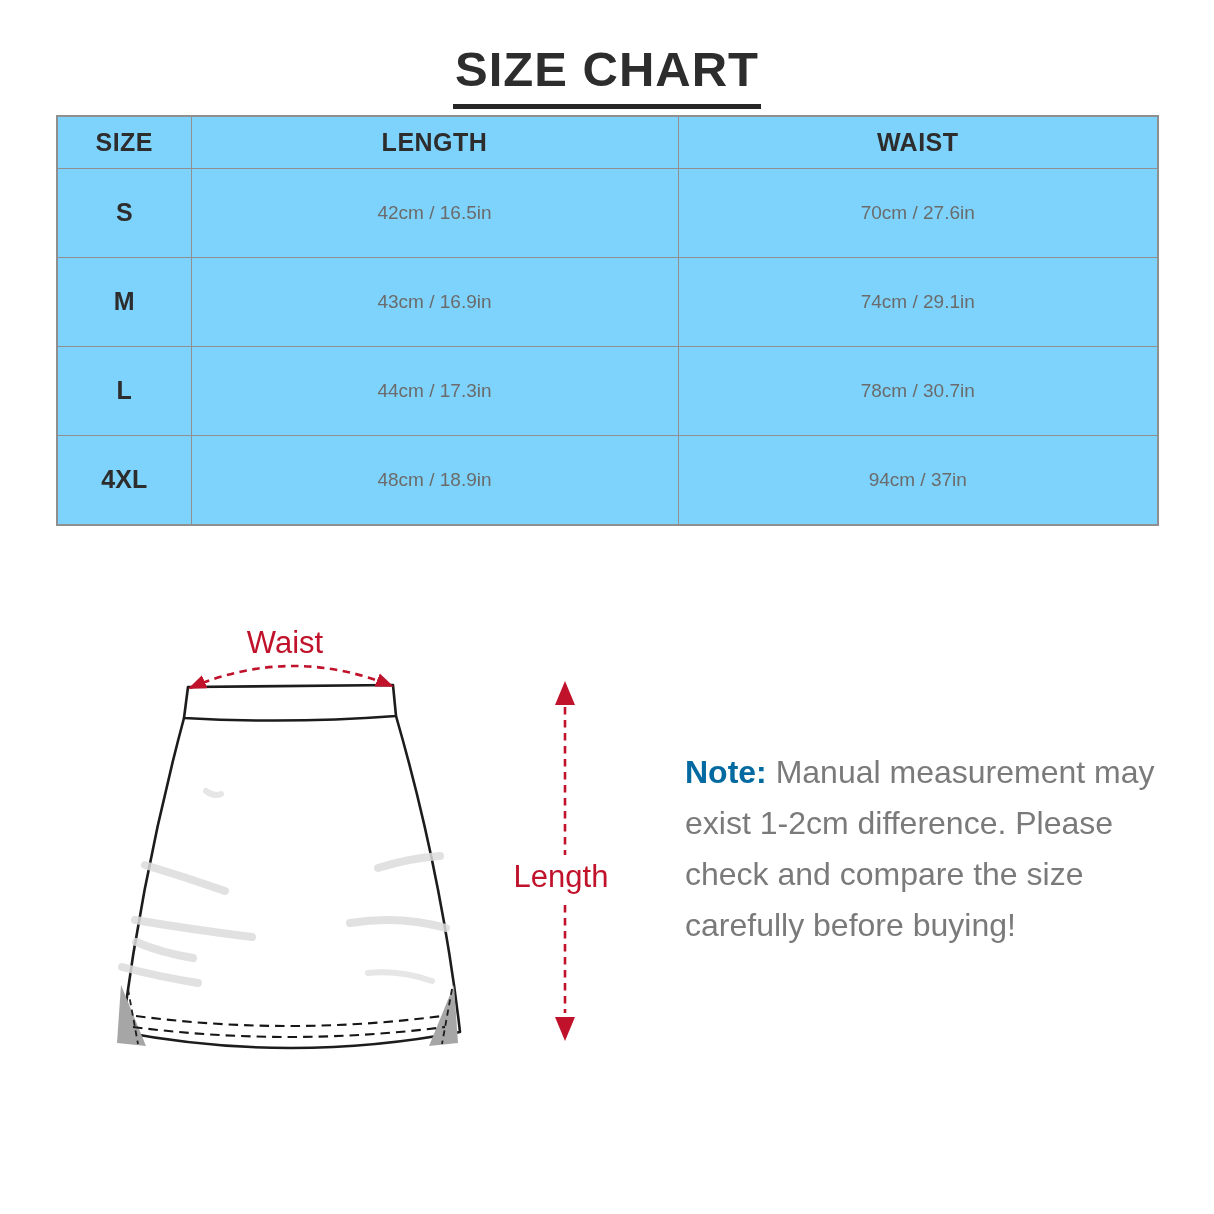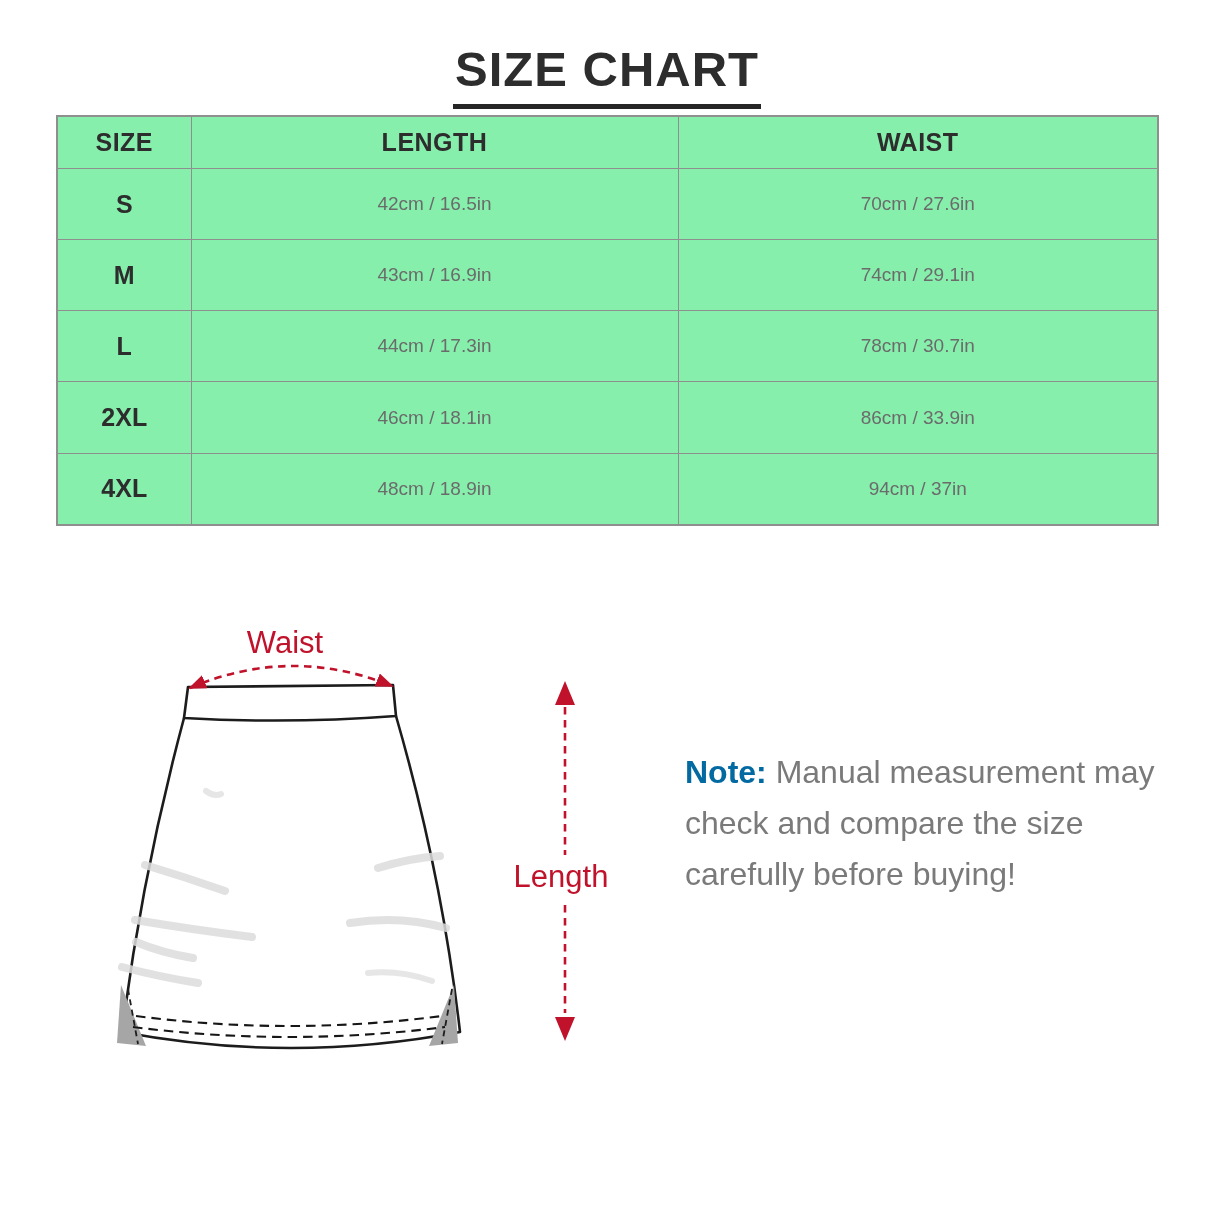"SIZE" .size-table { background: #86efac -> #7dd3fc }
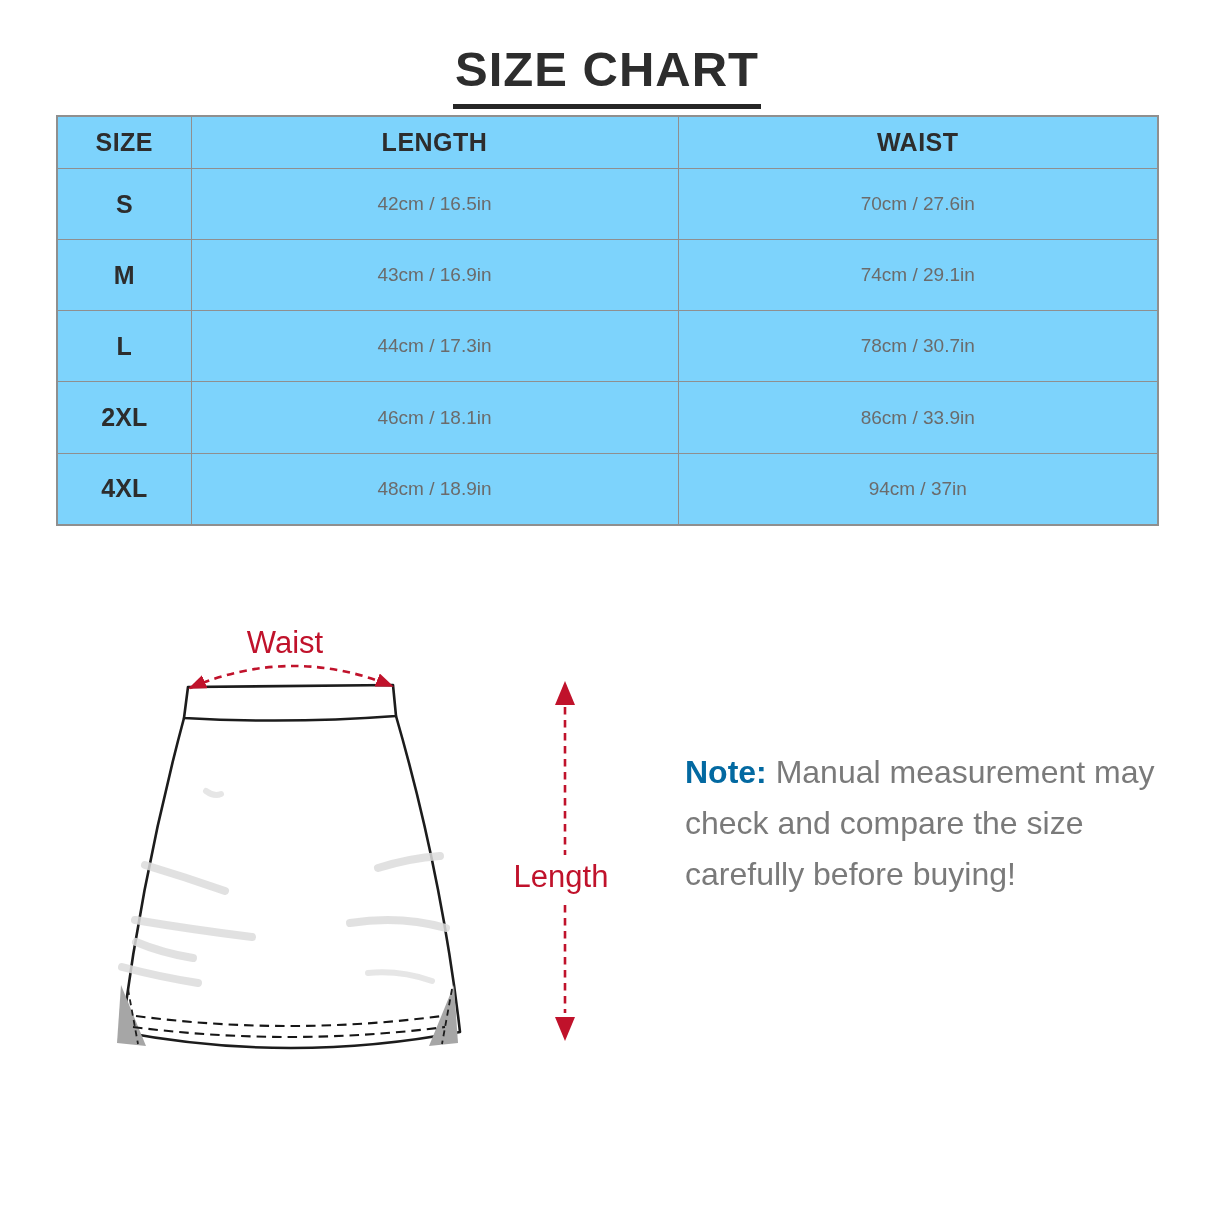"2XL" tr { html: <tr> <th>2XL</th> <td>46cm / 18.1in</td> <td>86cm / 33.9in</td> </tr> -> none }
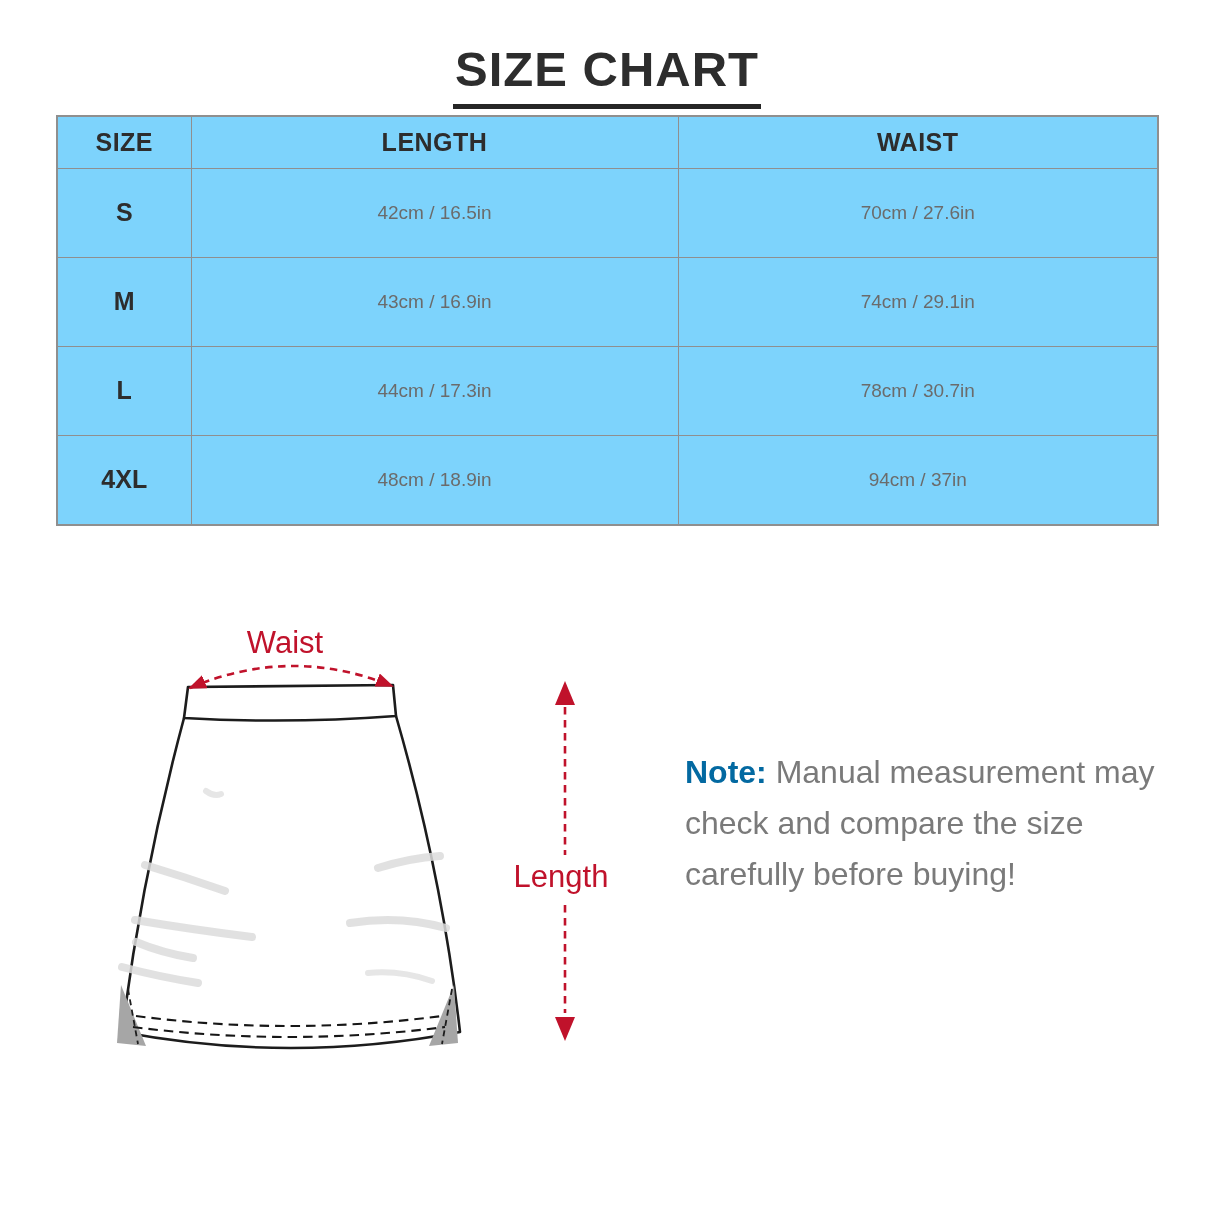"exist 1-2cm difference. Please" div.note-line { html: none -> <div>exist 1-2cm difference. Please</div> }
